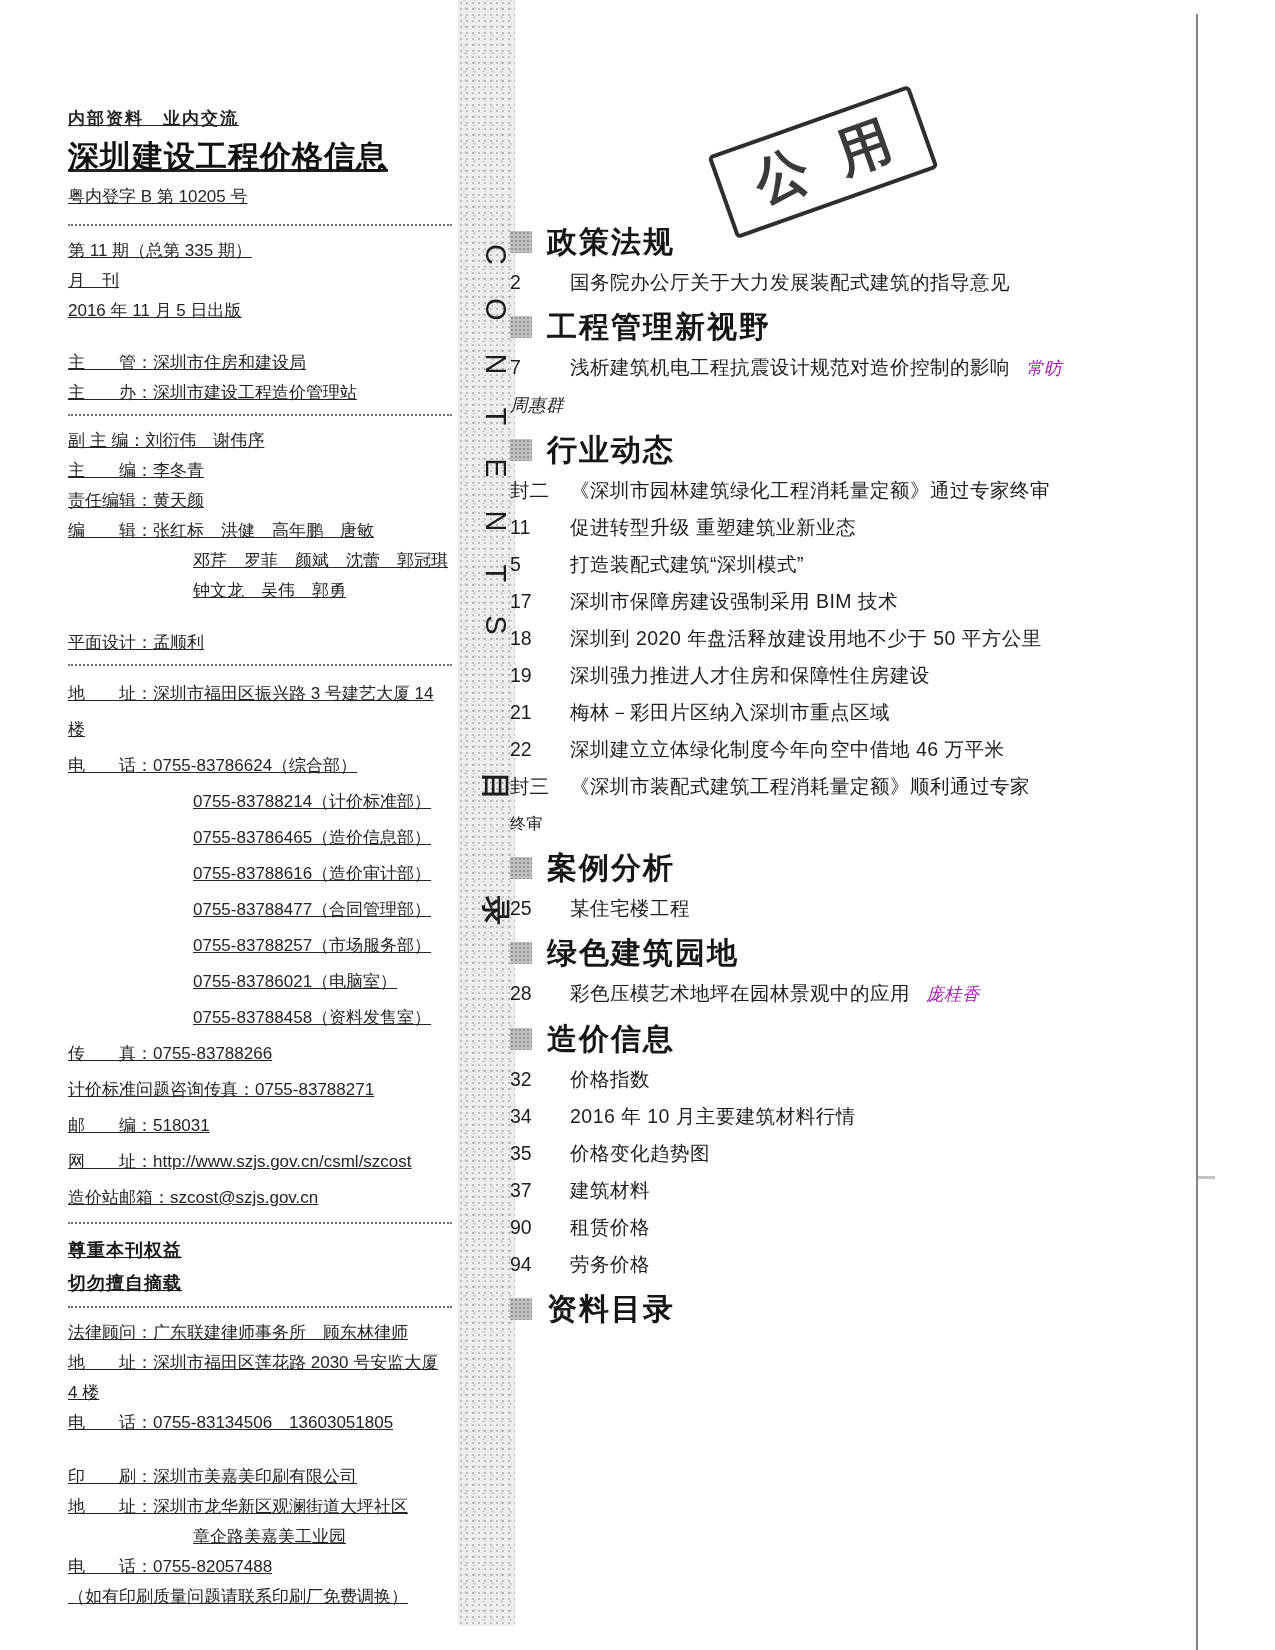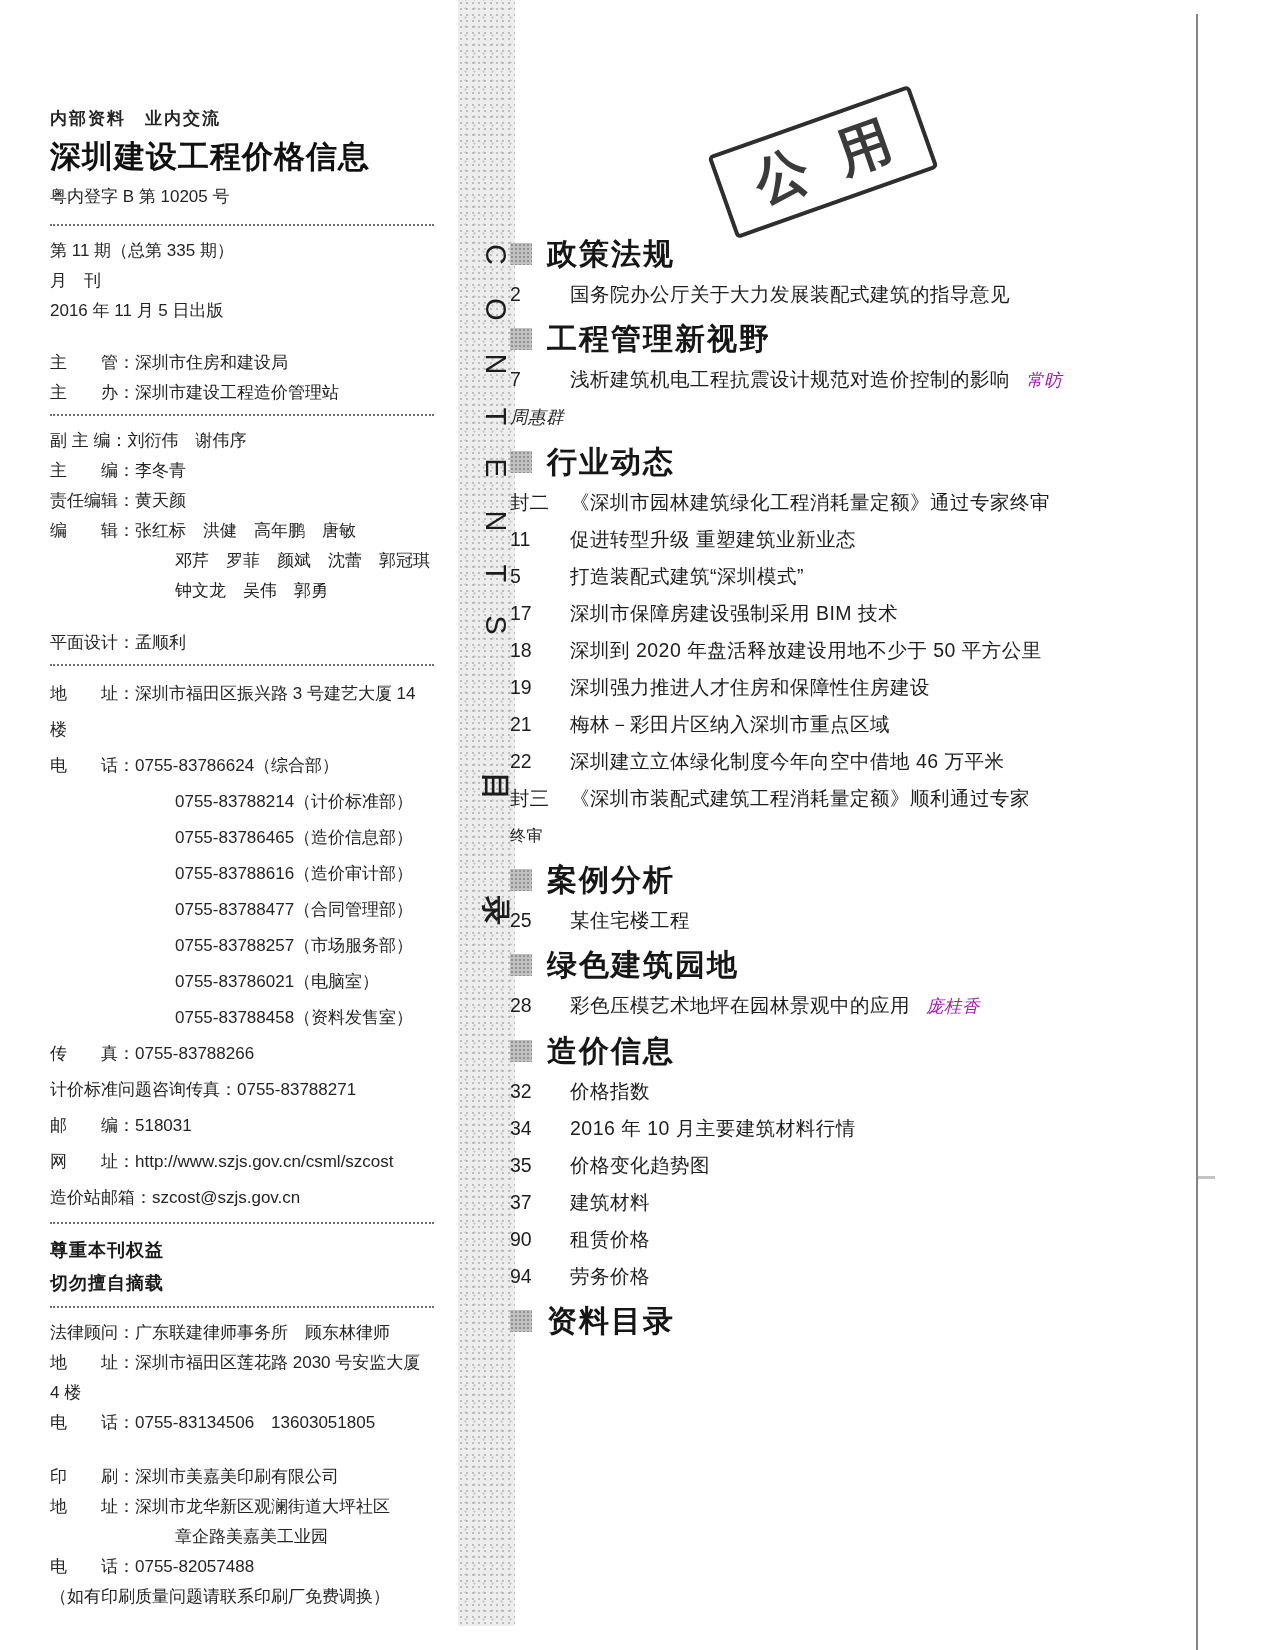"内部资料 业内交流" .lc { left: 50px -> 68px; text-decoration: none -> underline }
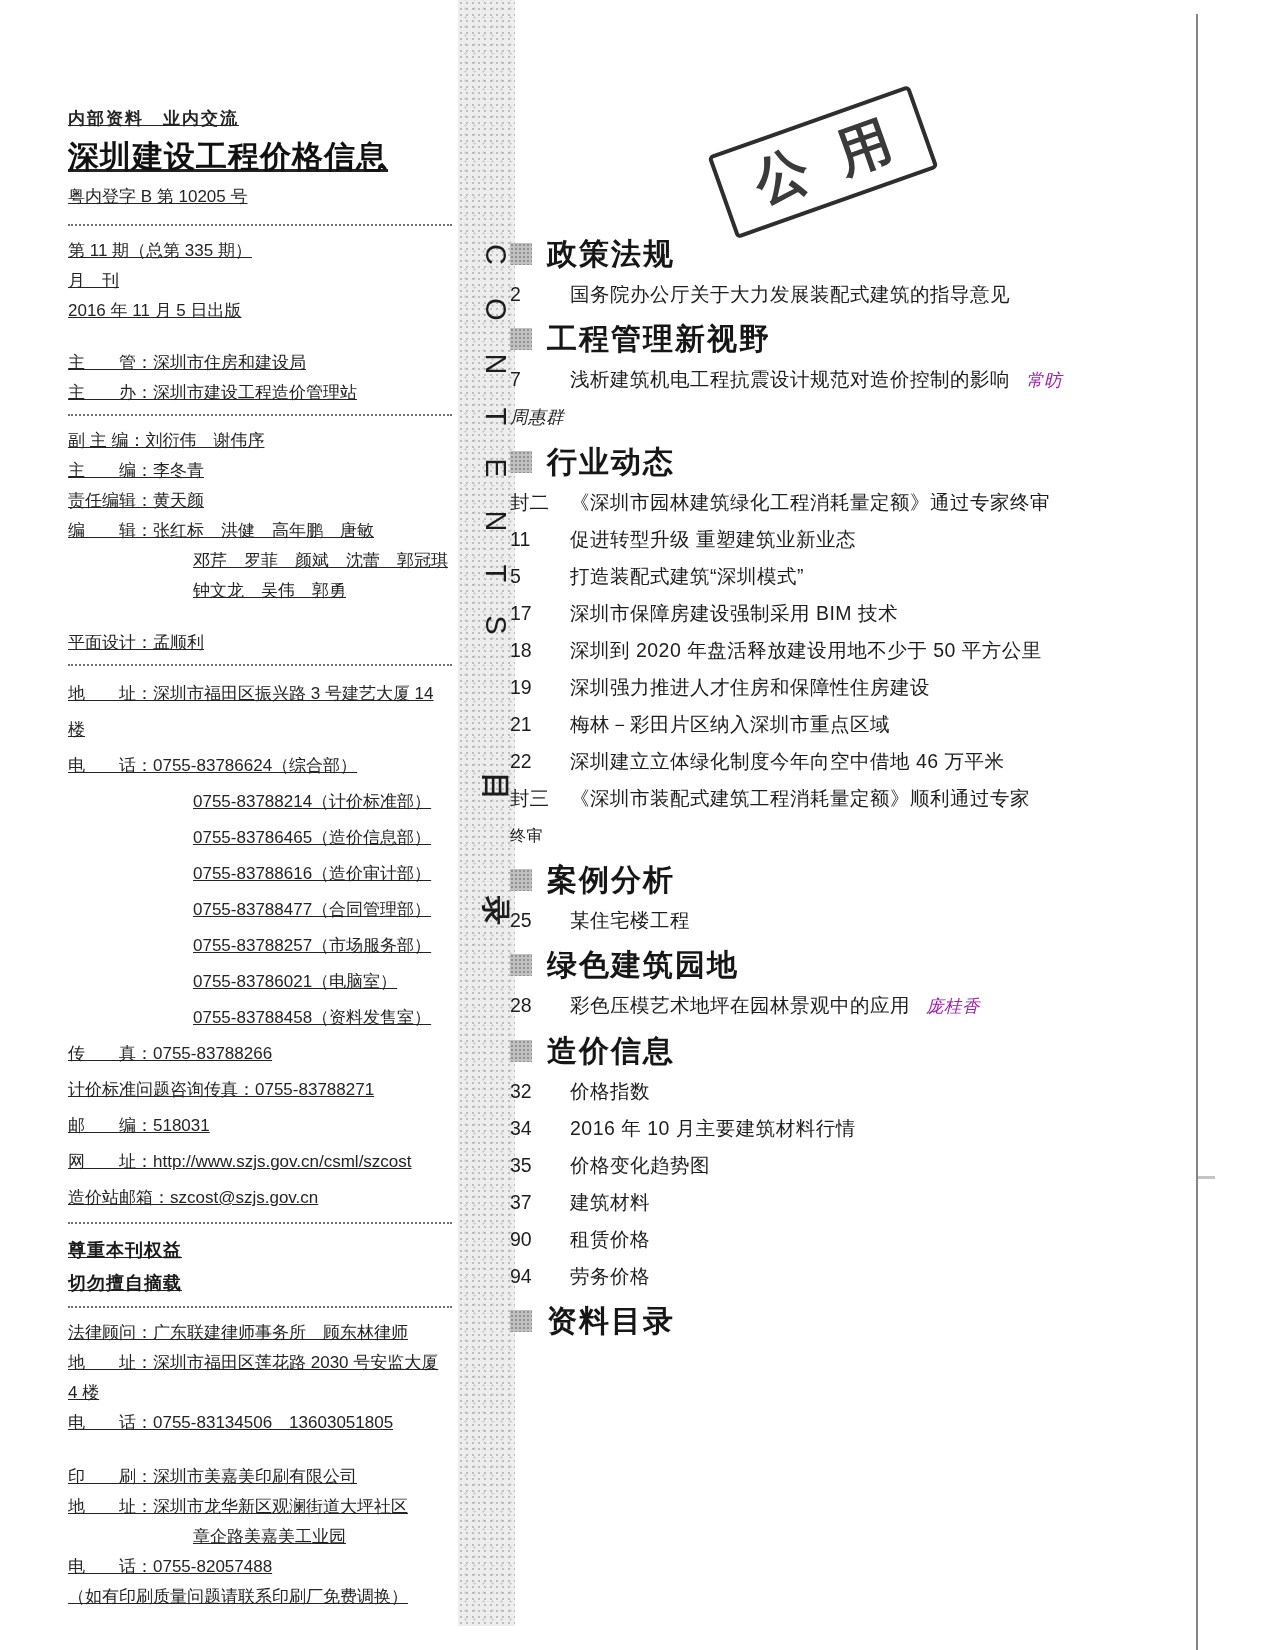"政策法规" .toc { top: 228px -> 216px }
